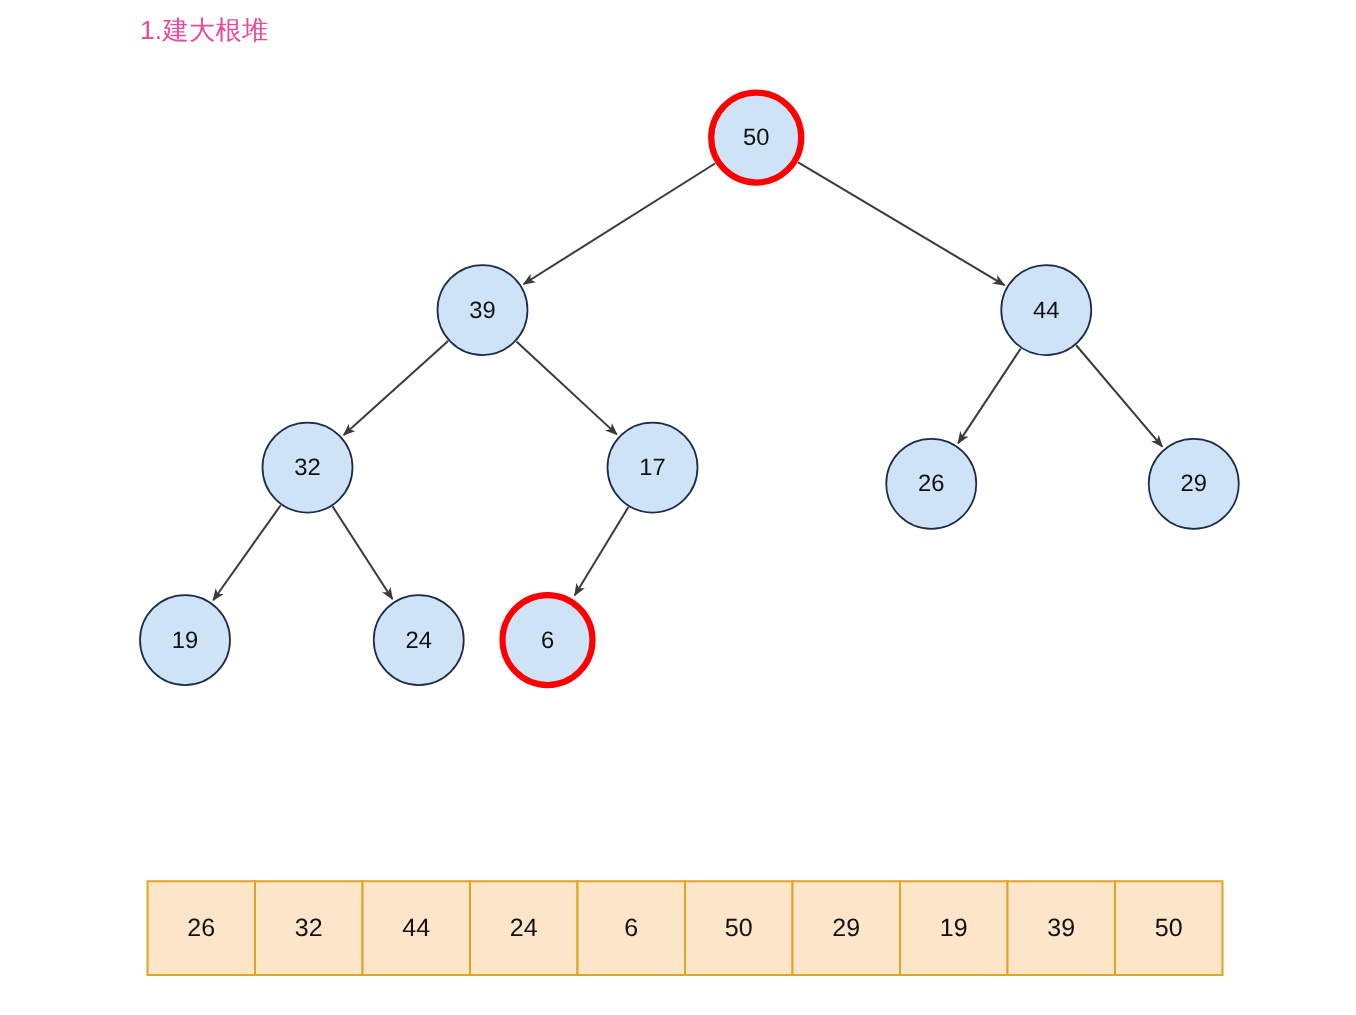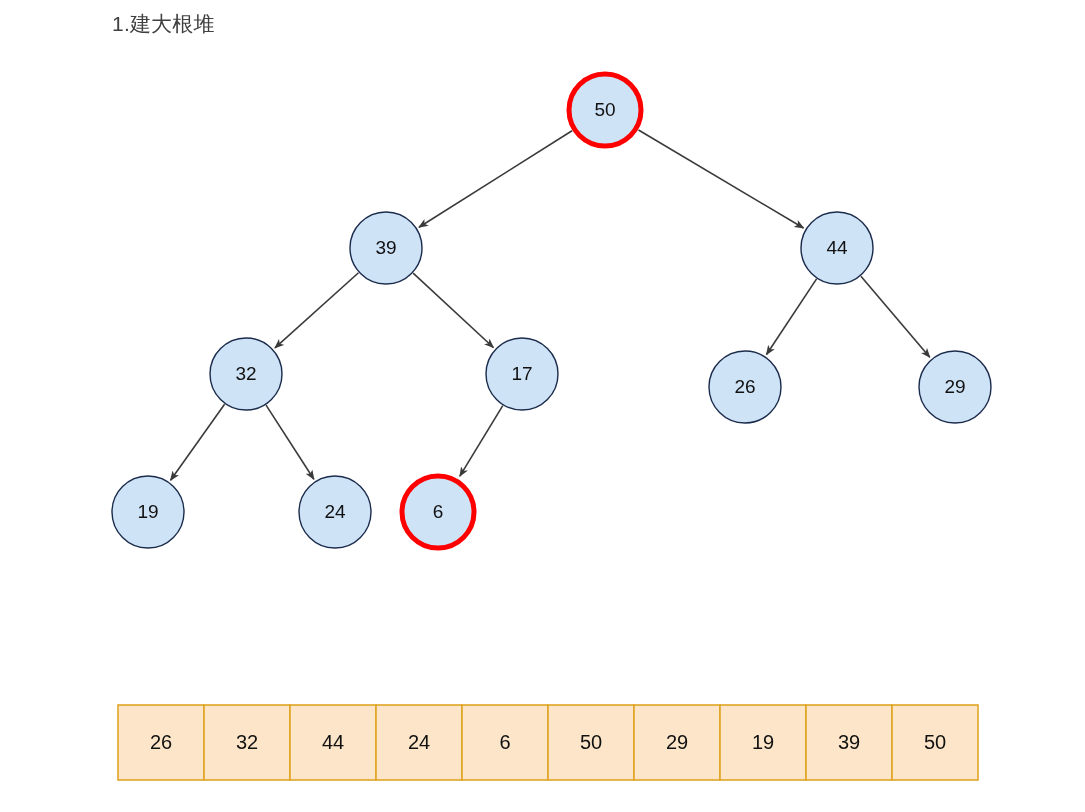"1.建大根堆" .page-title { color: #404040 -> #ec4899 }
